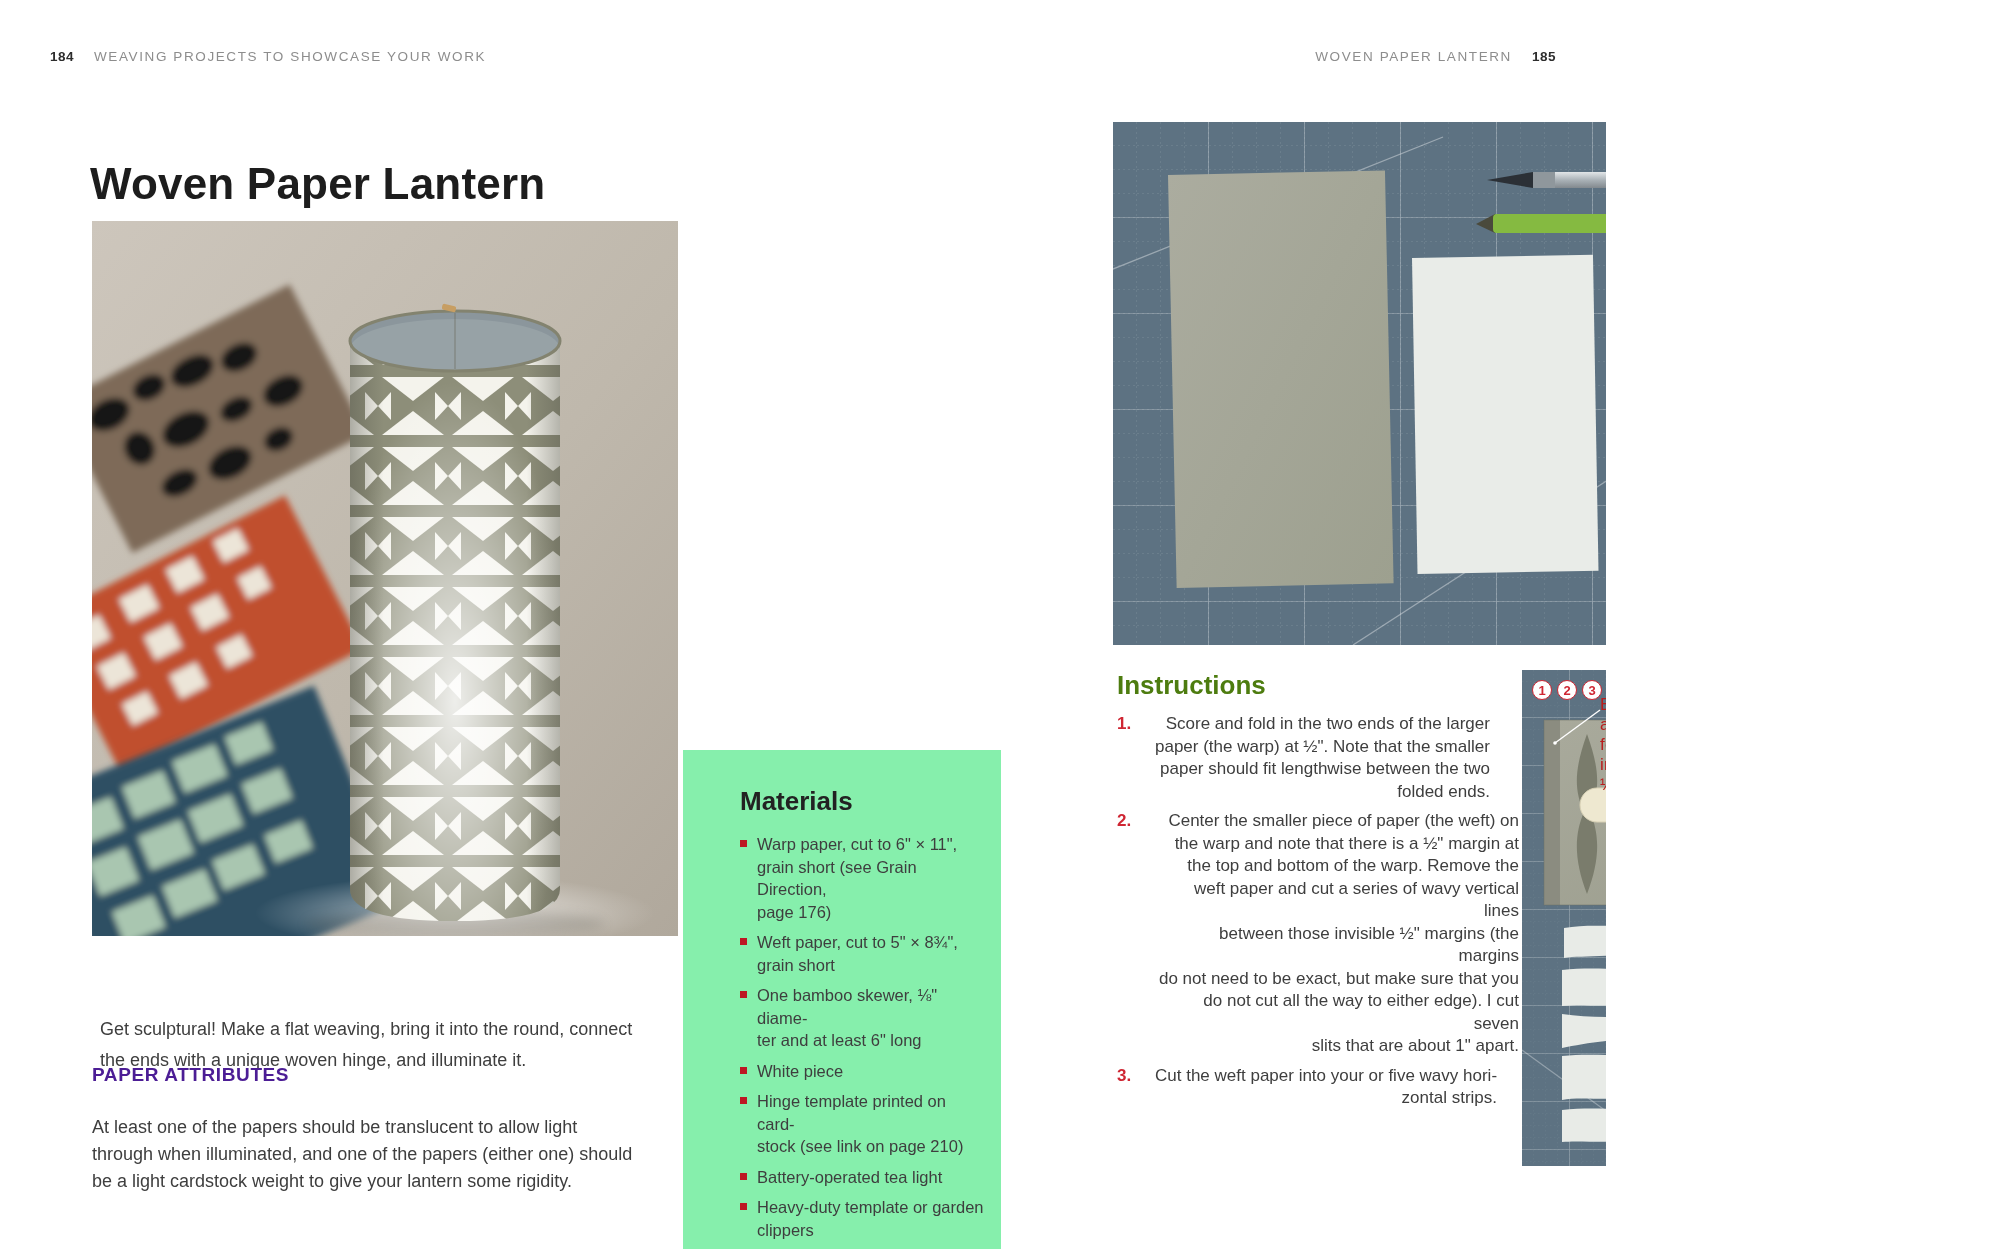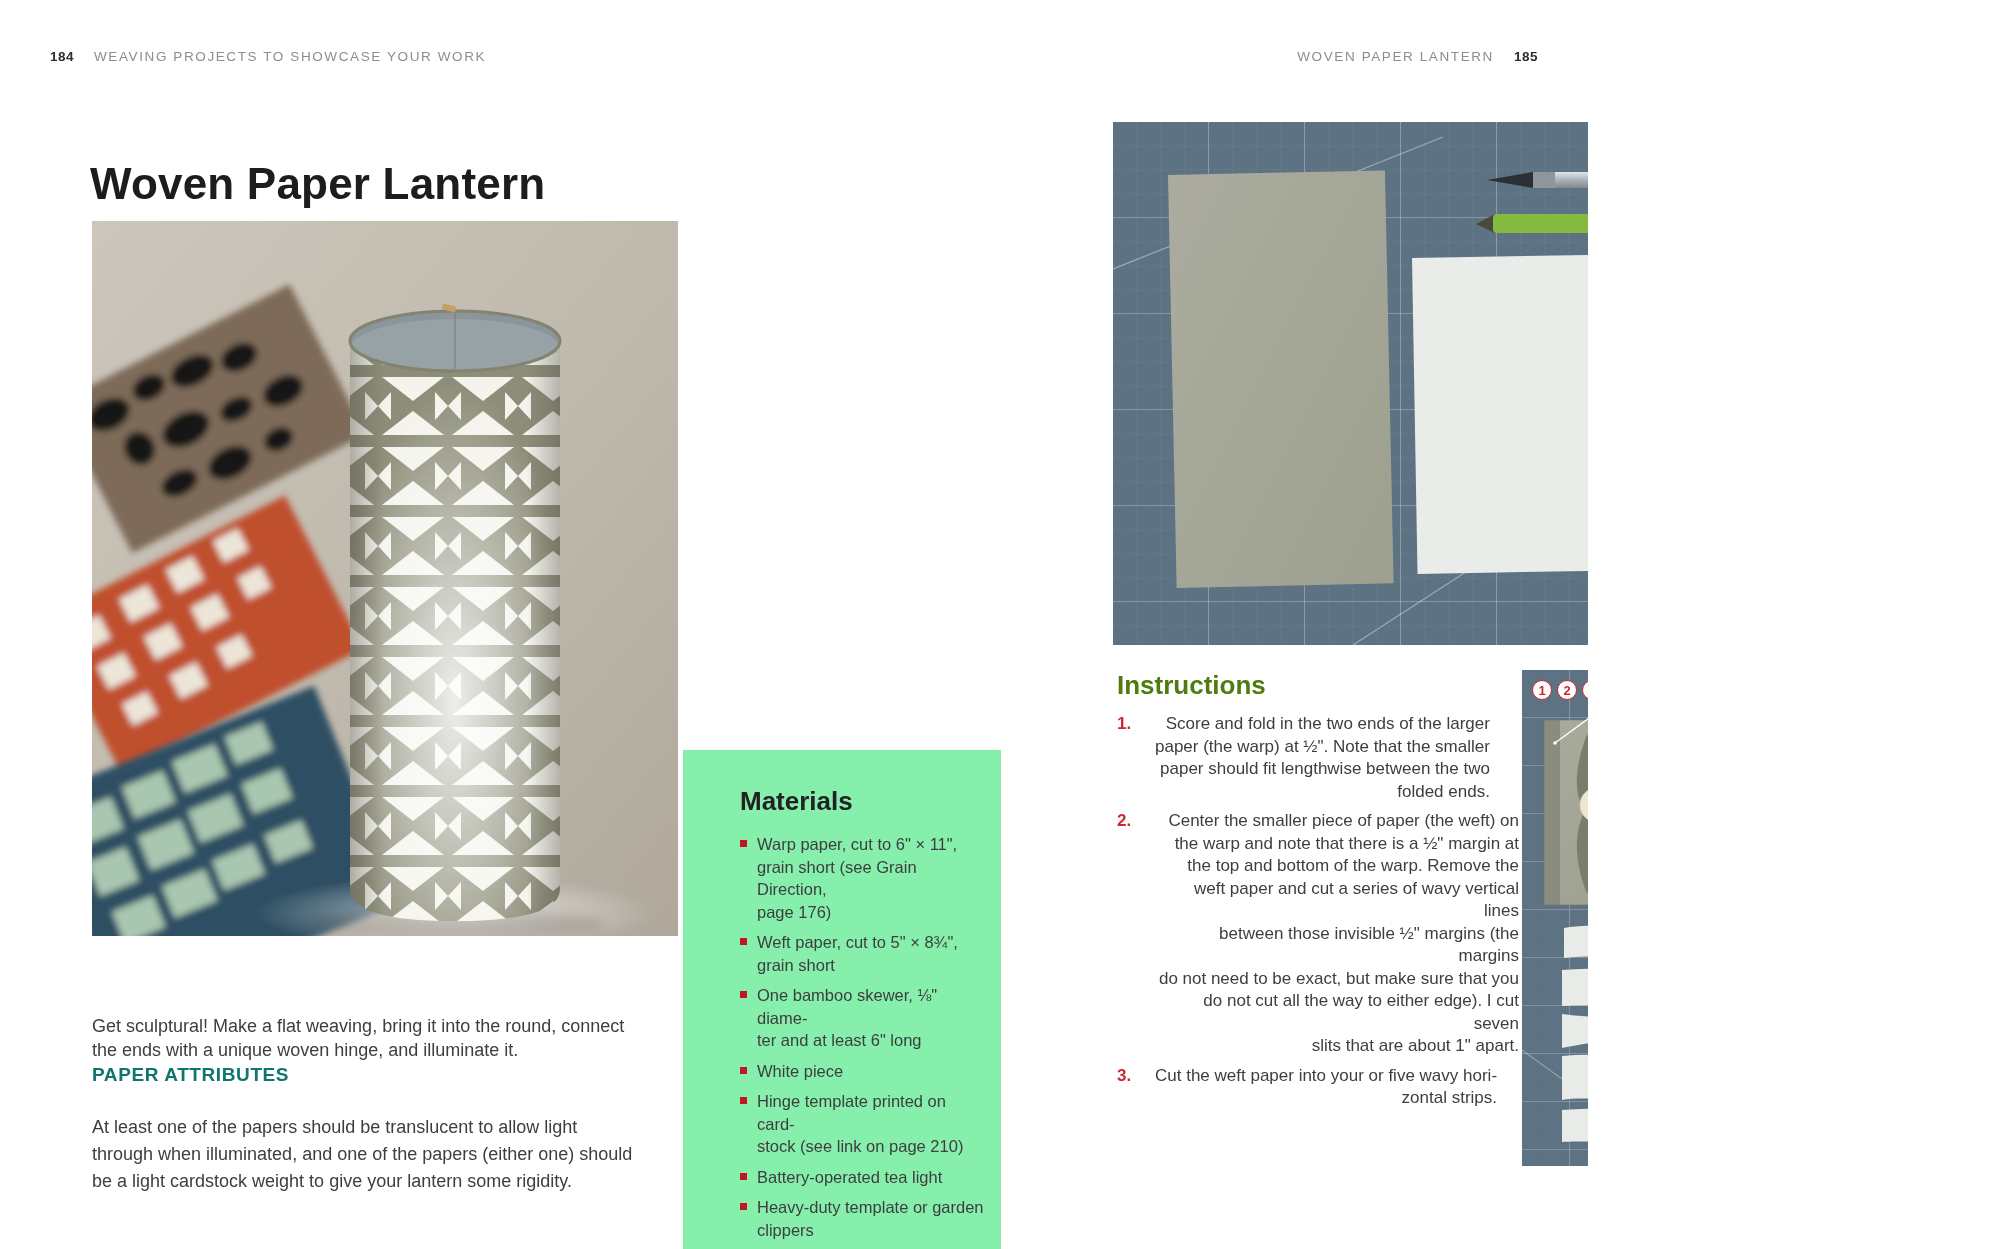"184" .spread { padding-left: none -> 18px }
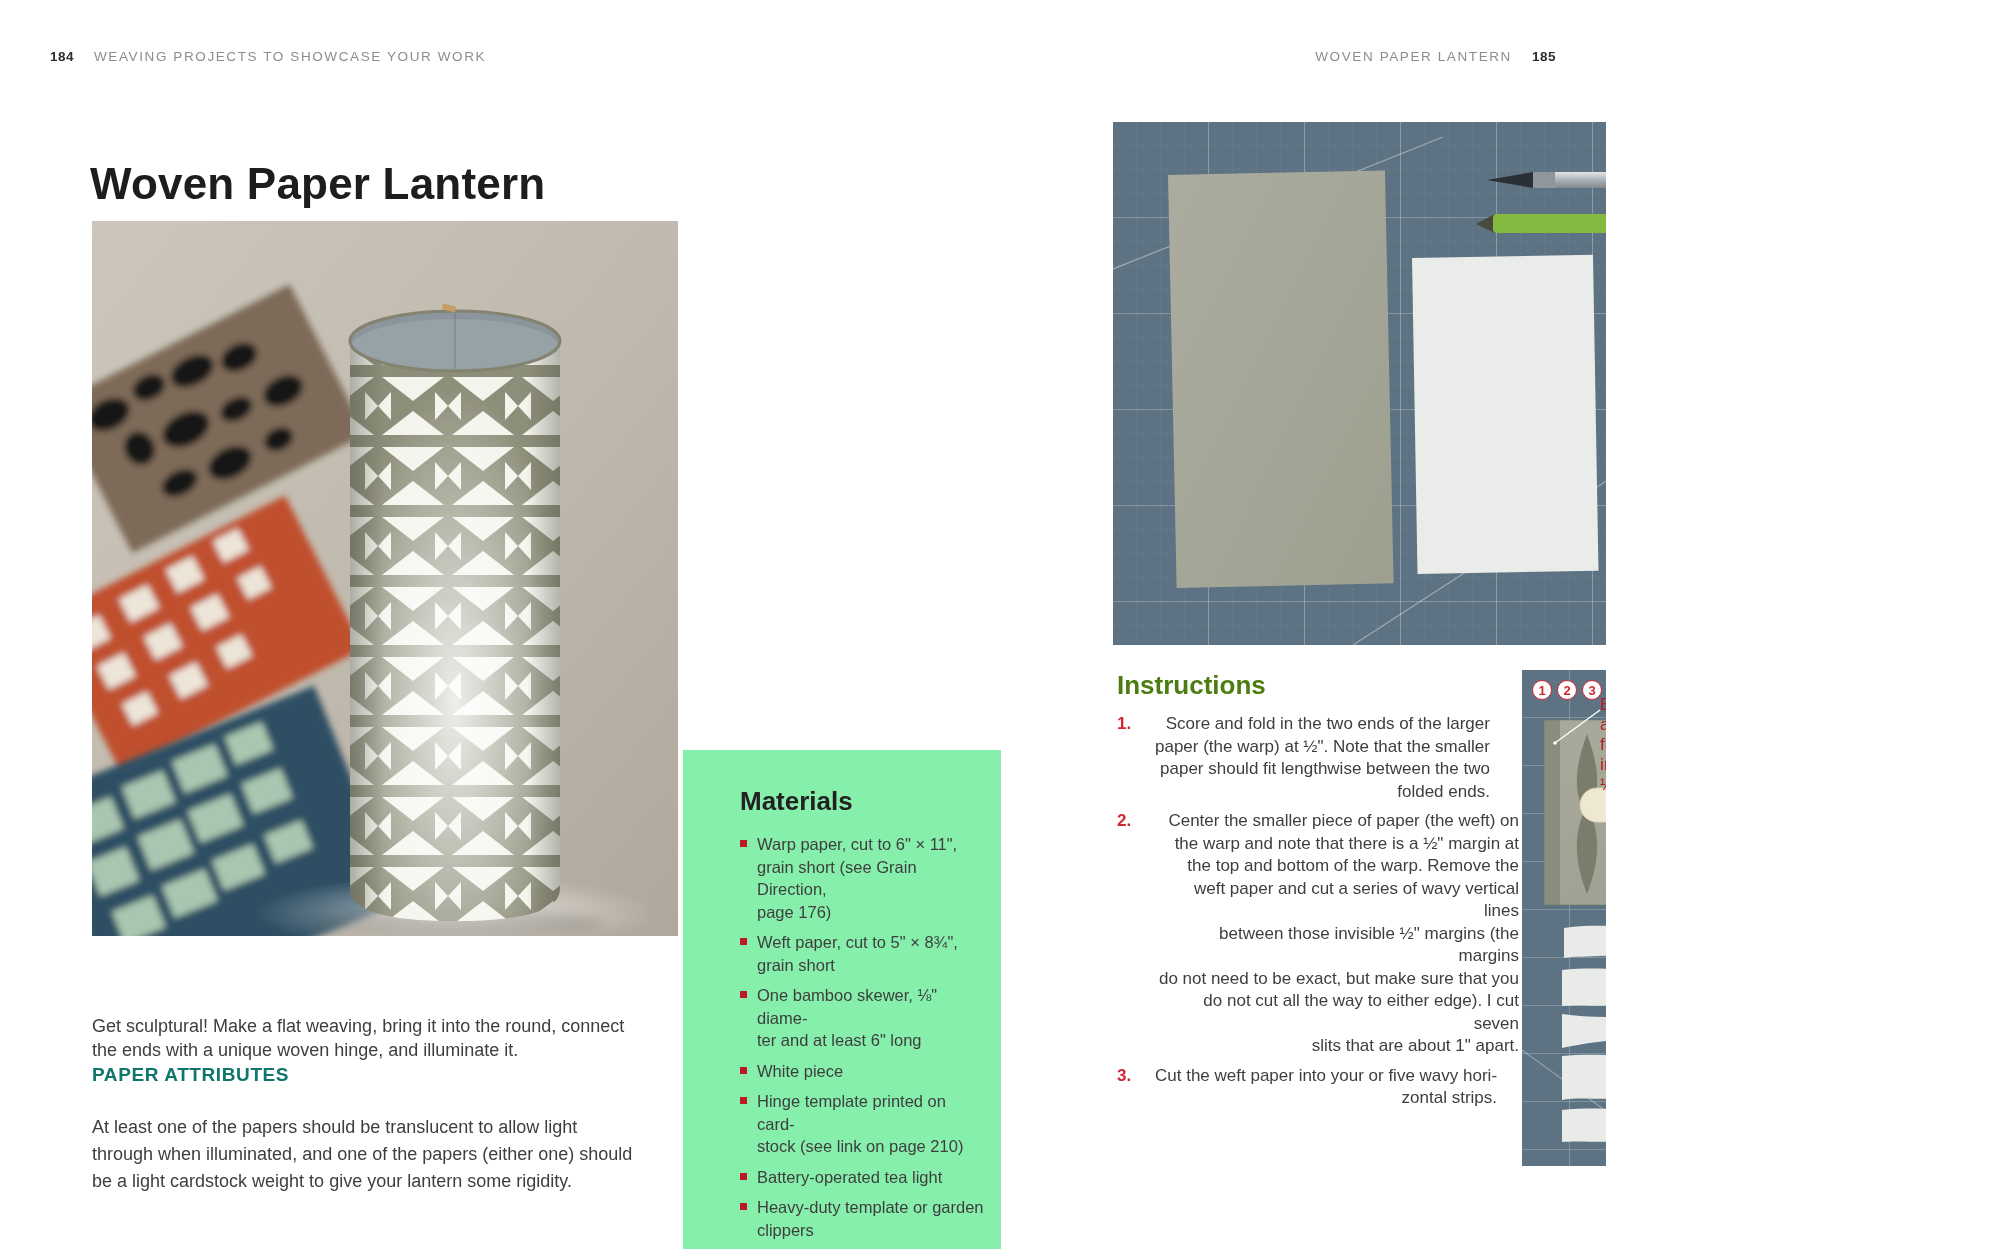"Get sculptural! Make a flat" .intro { left: 92px -> 100px; line-height: 24px -> 31px }
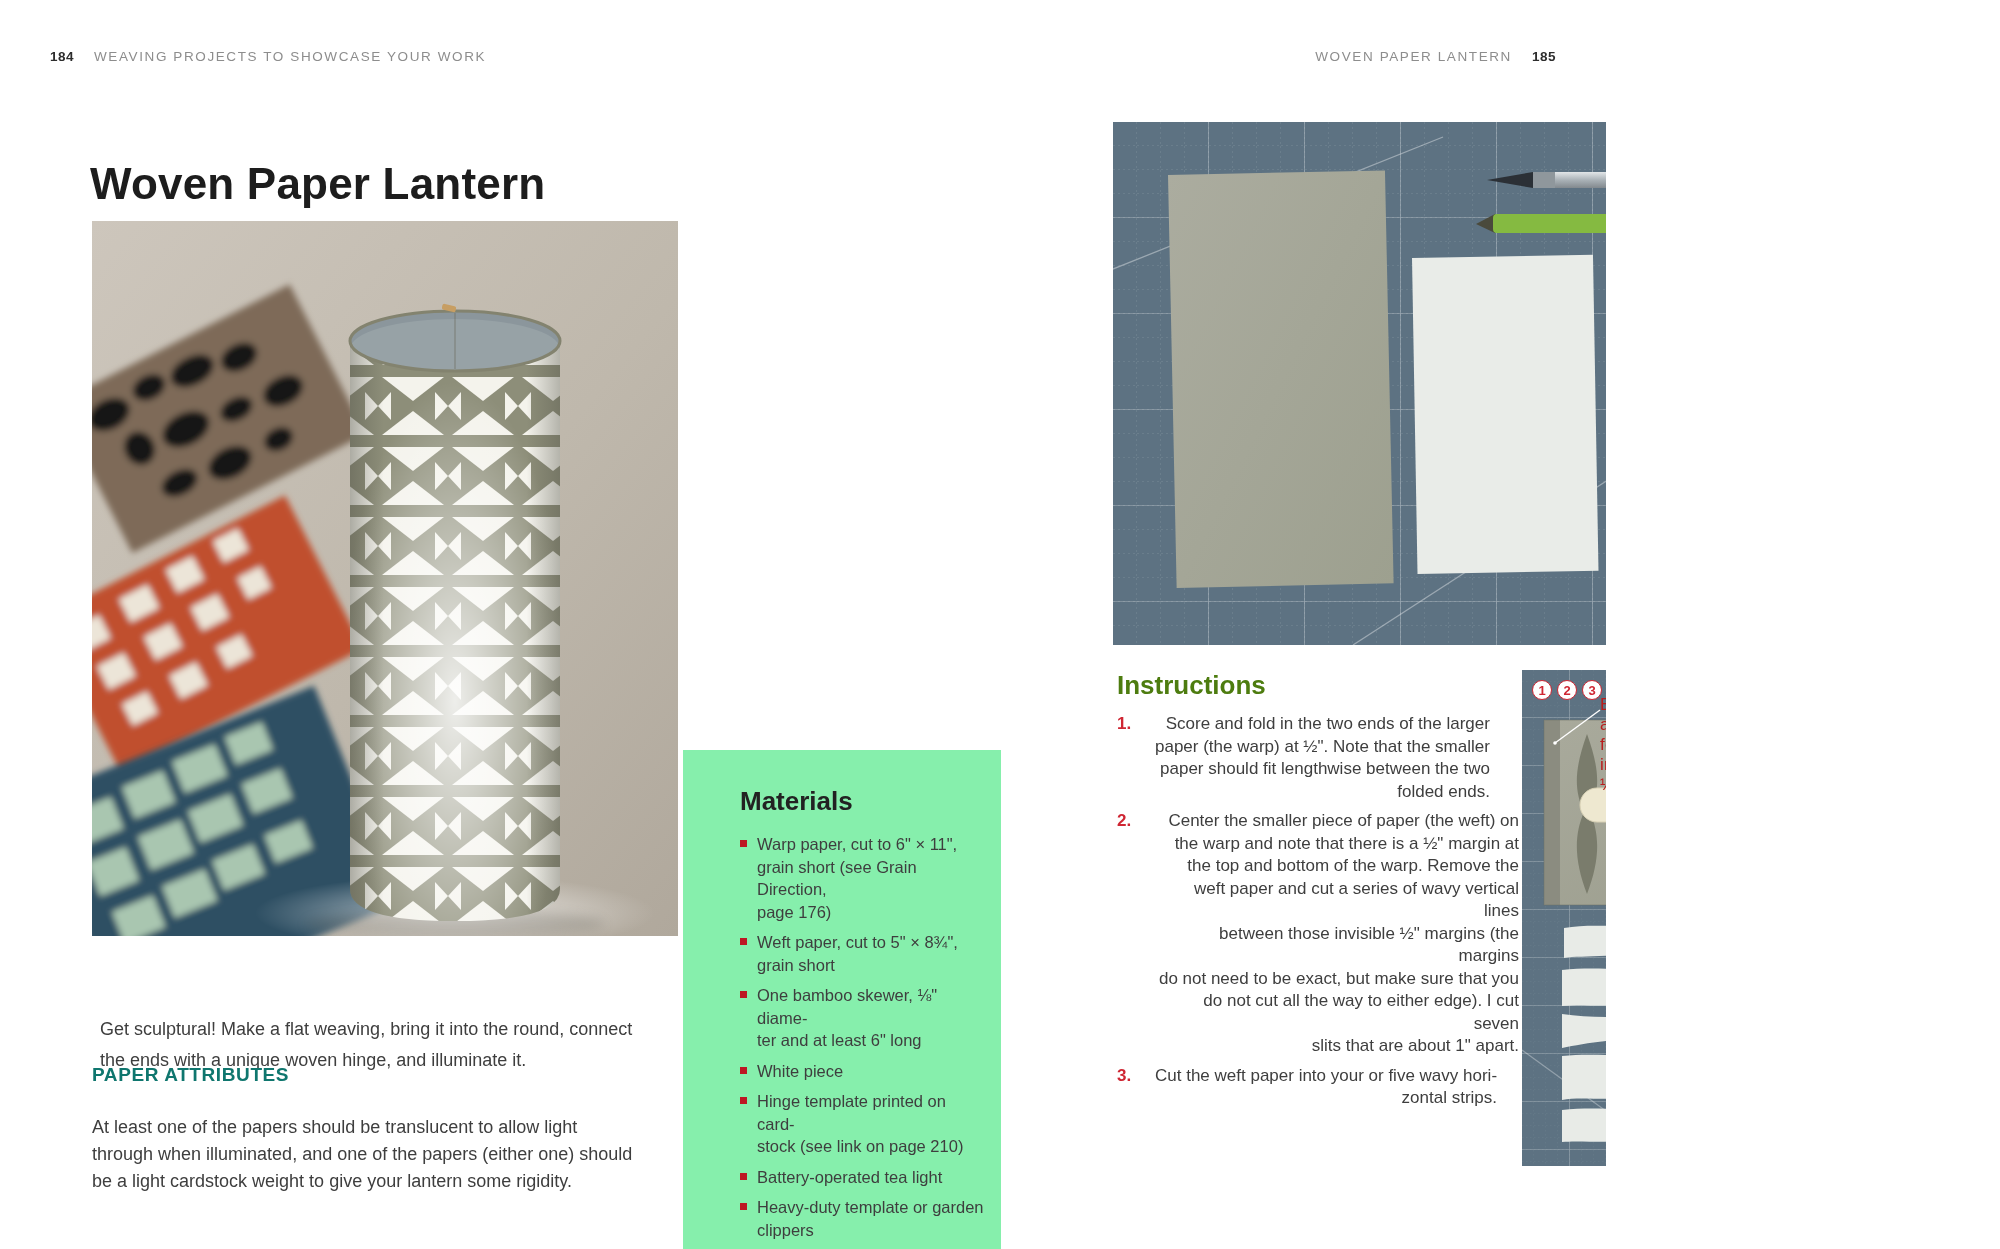"PAPER ATTRIBUTES" .attr-head { color: #0f766e -> #4c1d95 }
